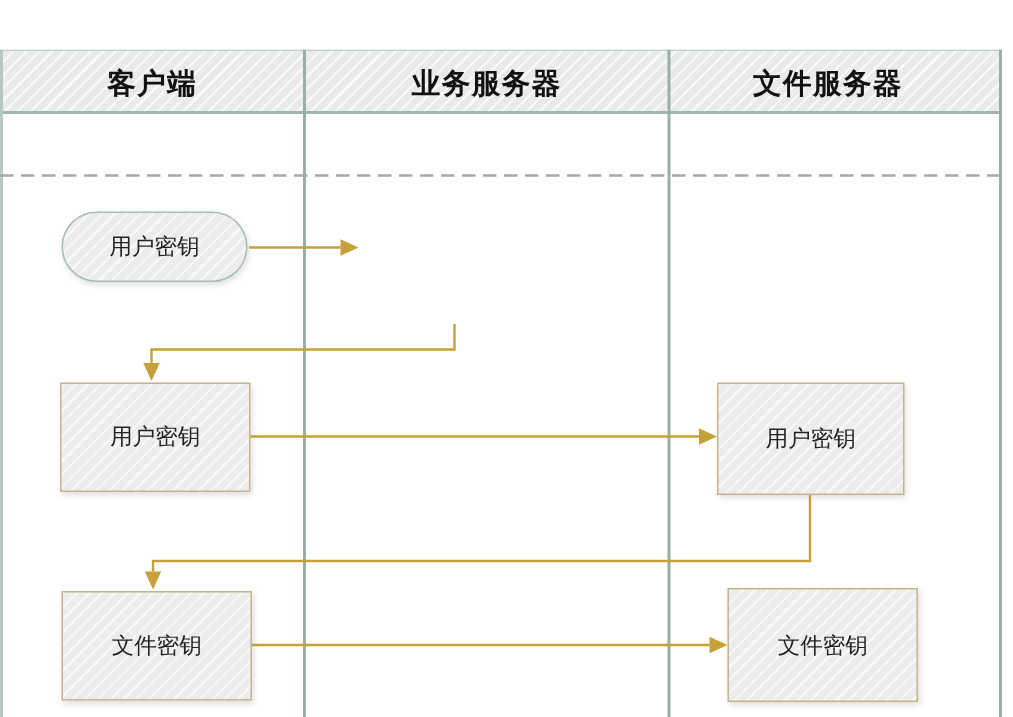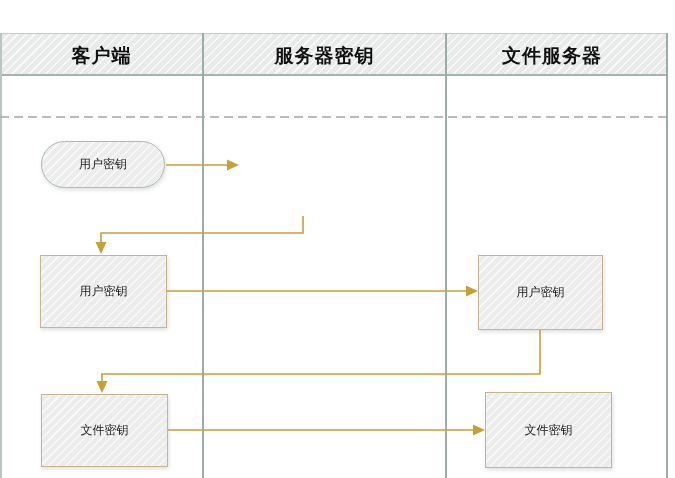"服务器密钥" div.lane-title { text: 服务器密钥 -> 业务服务器 }
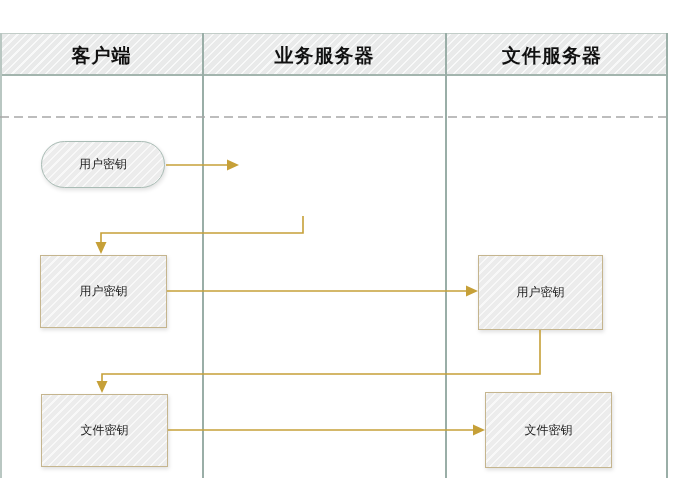"用户密钥" .node { font-size: 12px -> 15px }
